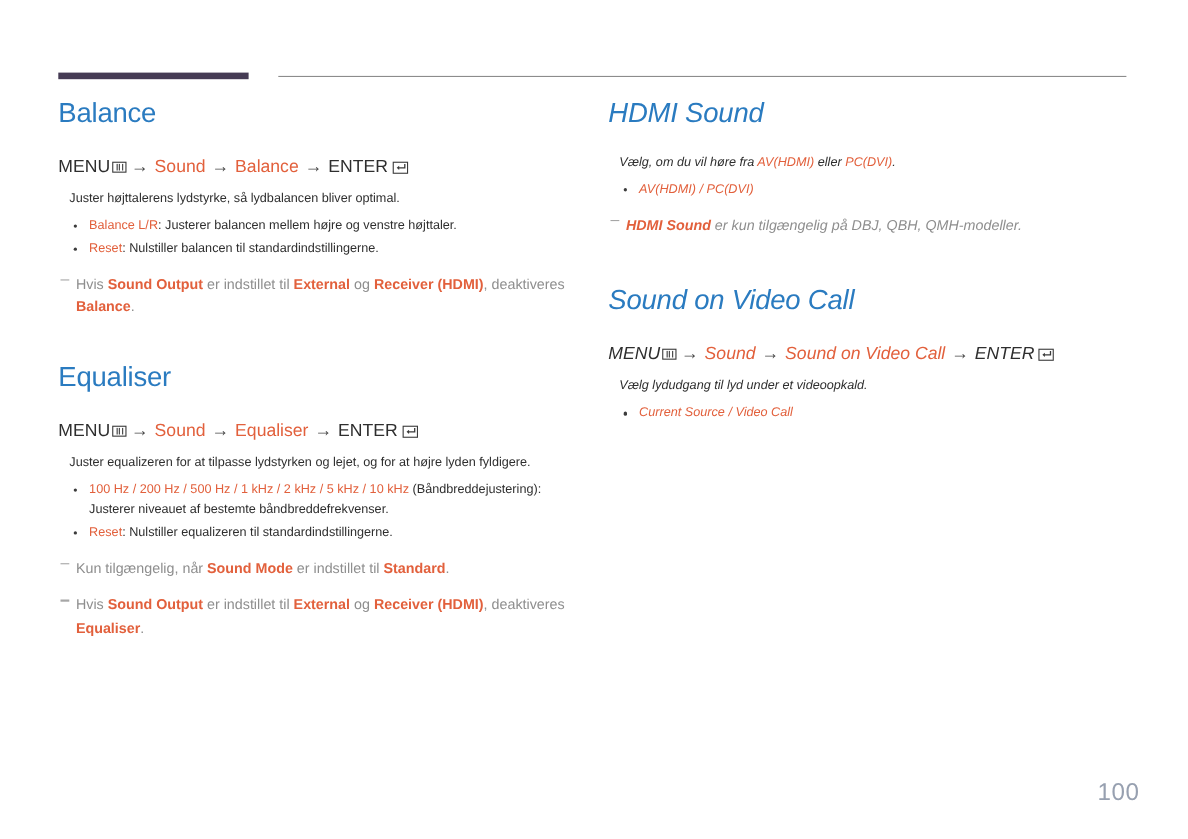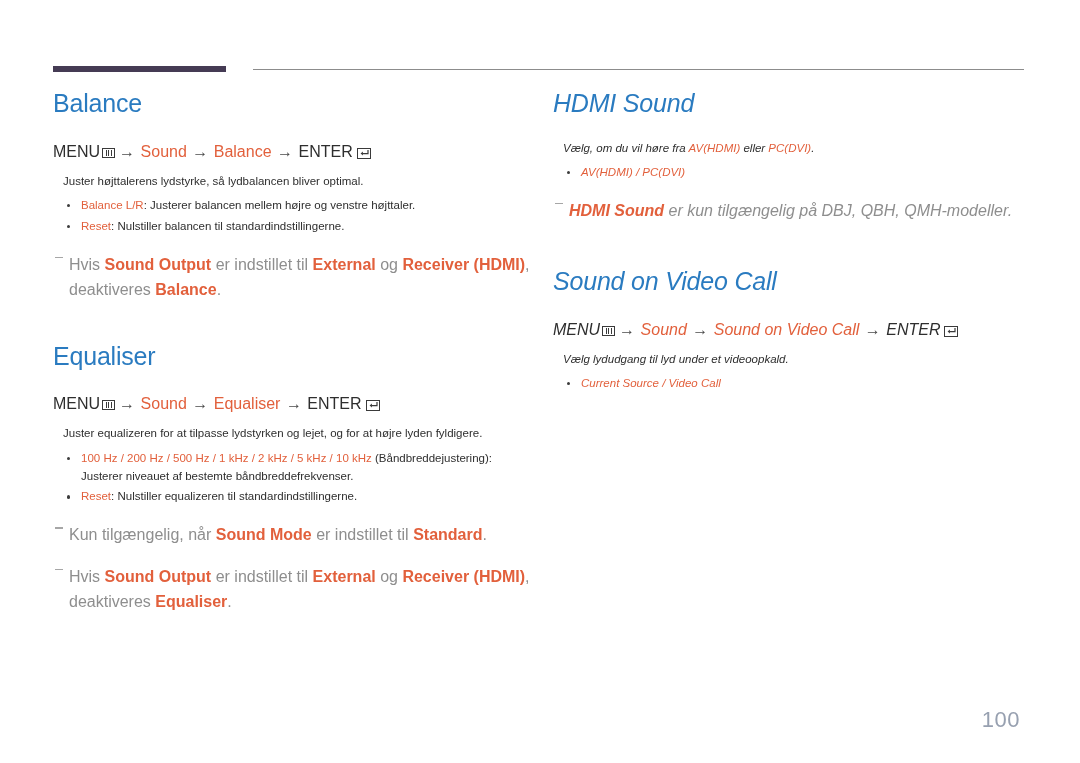"HDMI Sound er kun tilgængelig" .note { font-size: 16px -> 13px }
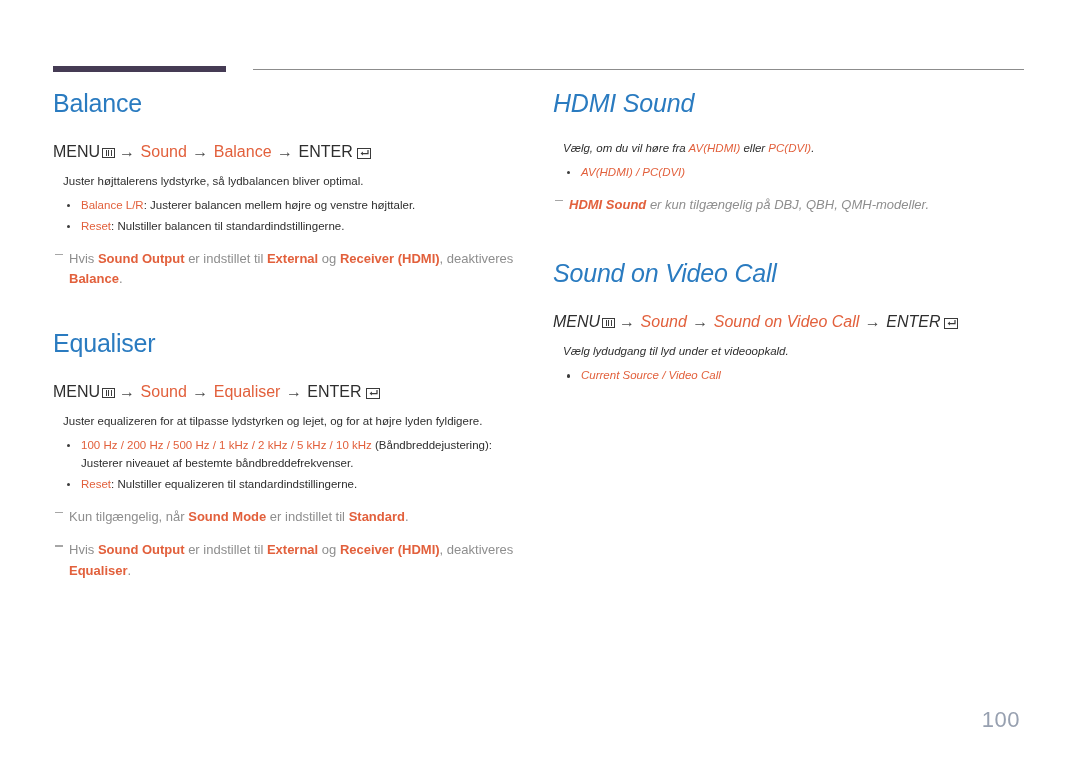"100" .page-number { right: 60px -> 44px }
